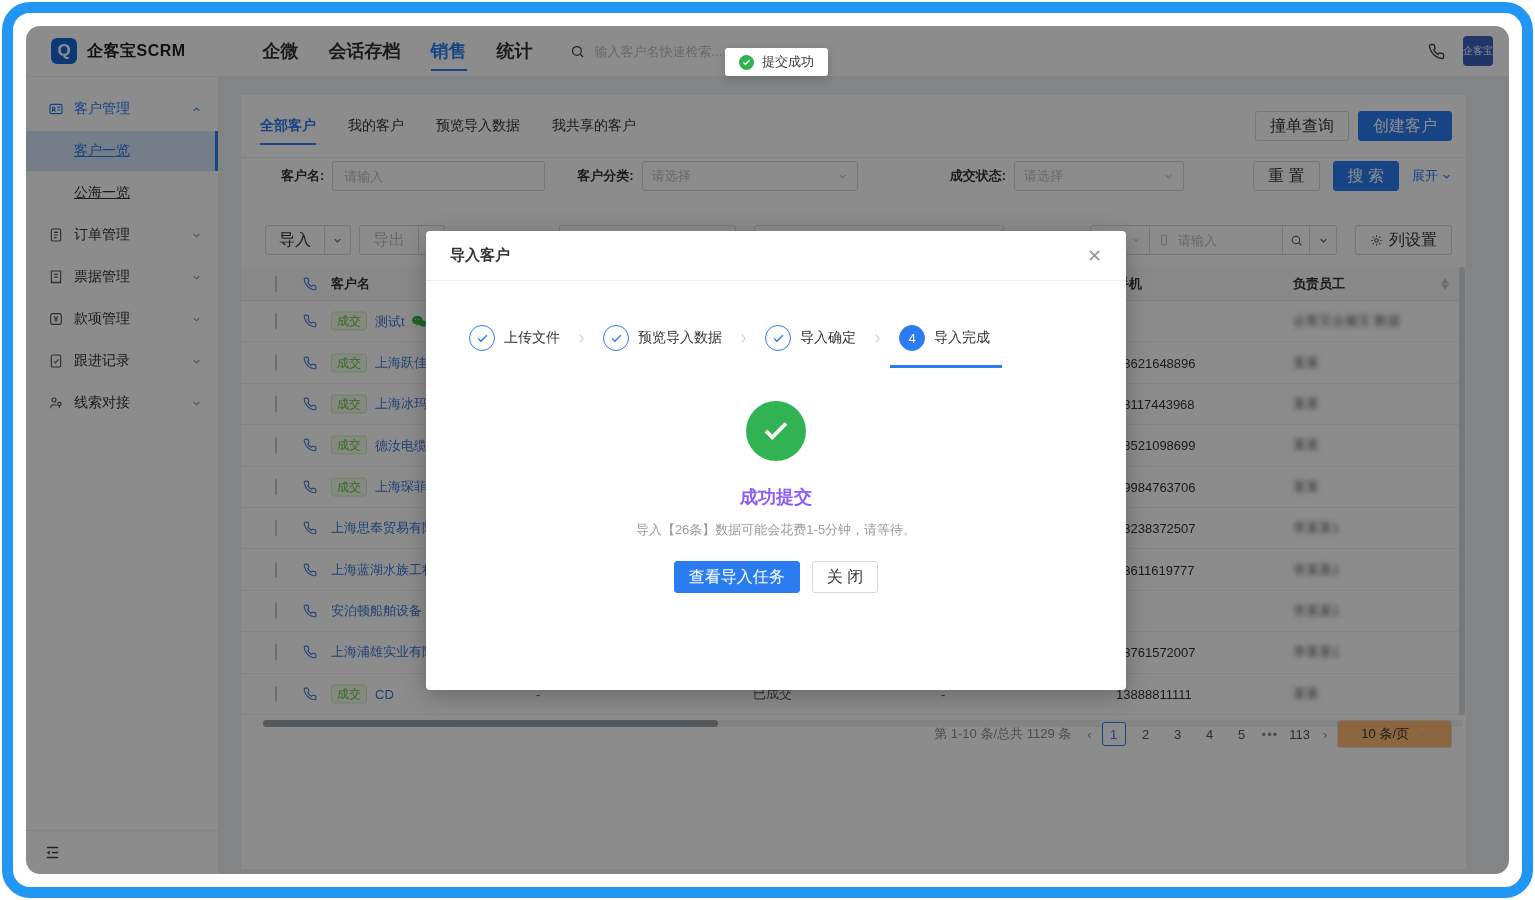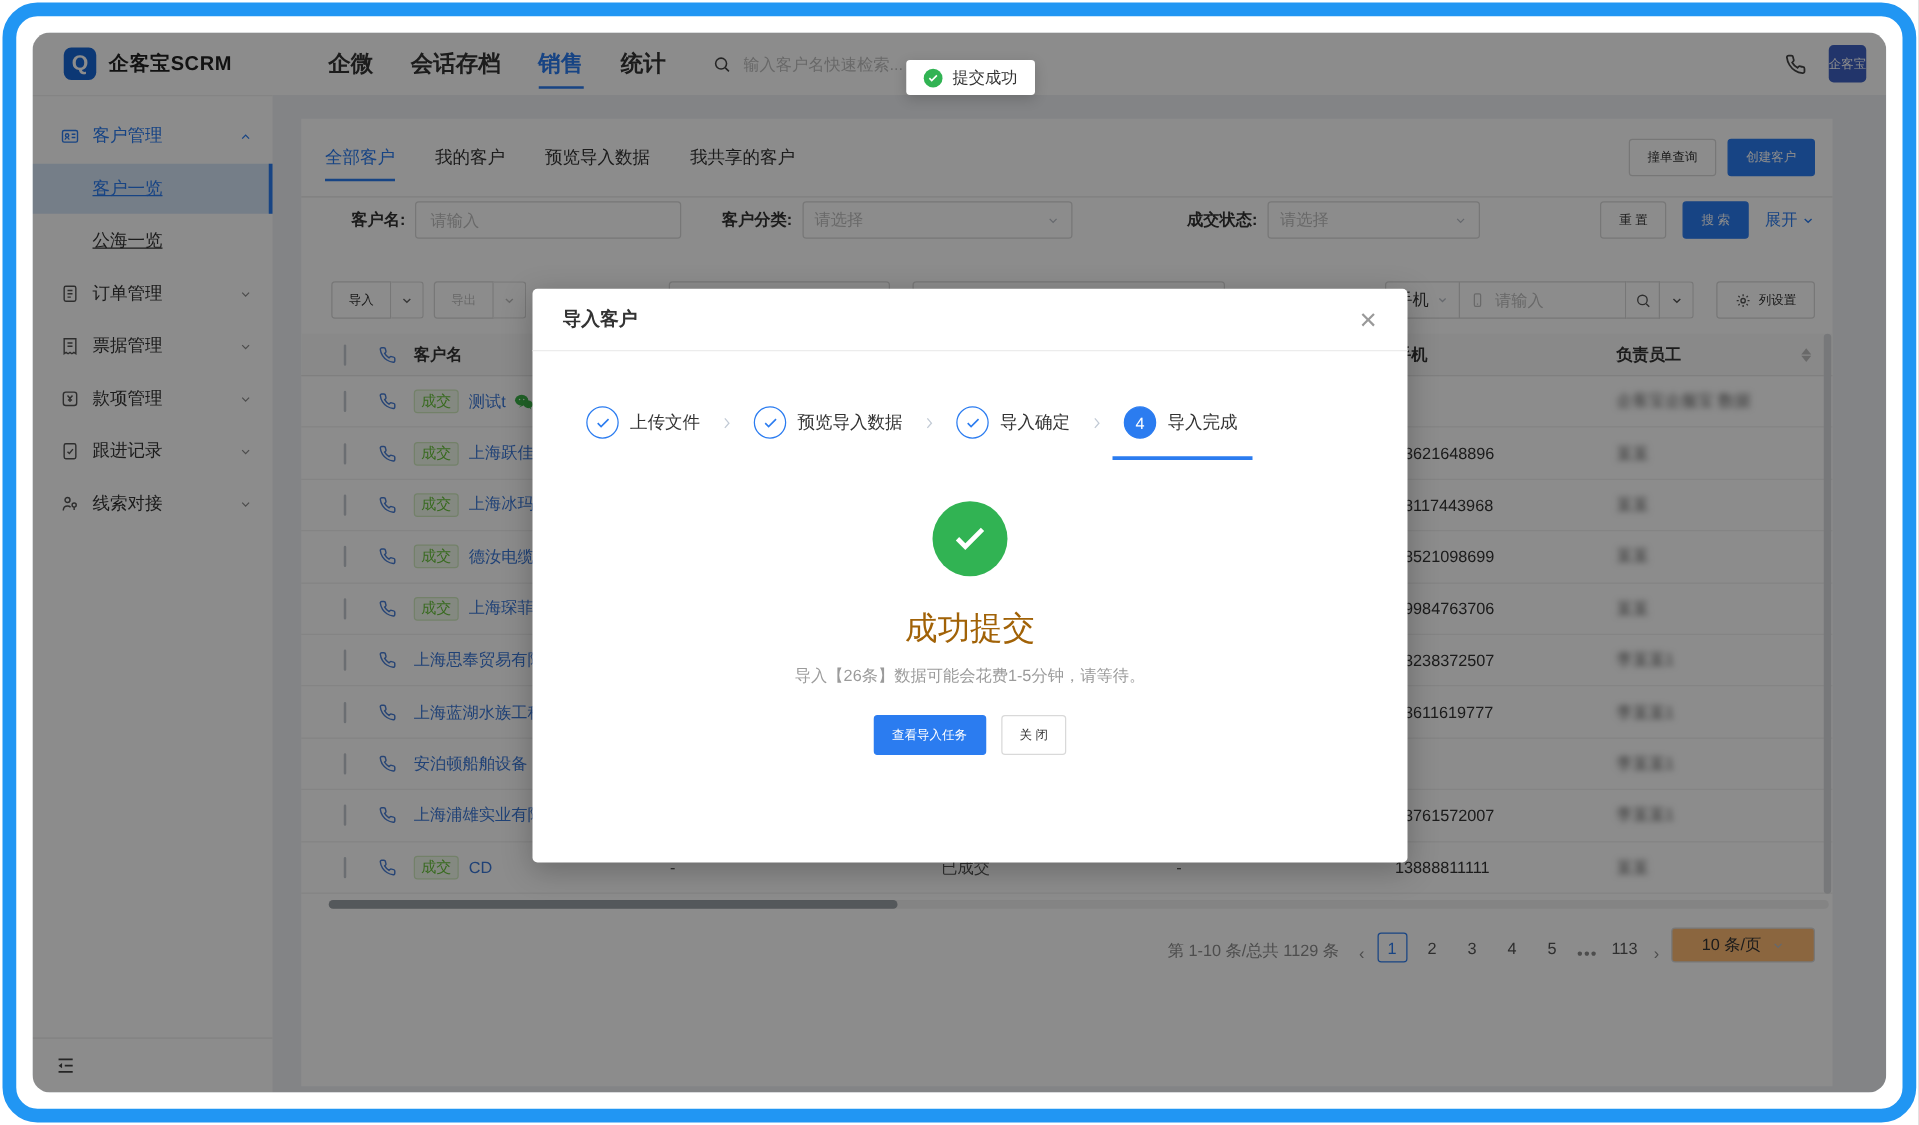"全部客户" .tab.active { font-weight: normal -> bold }
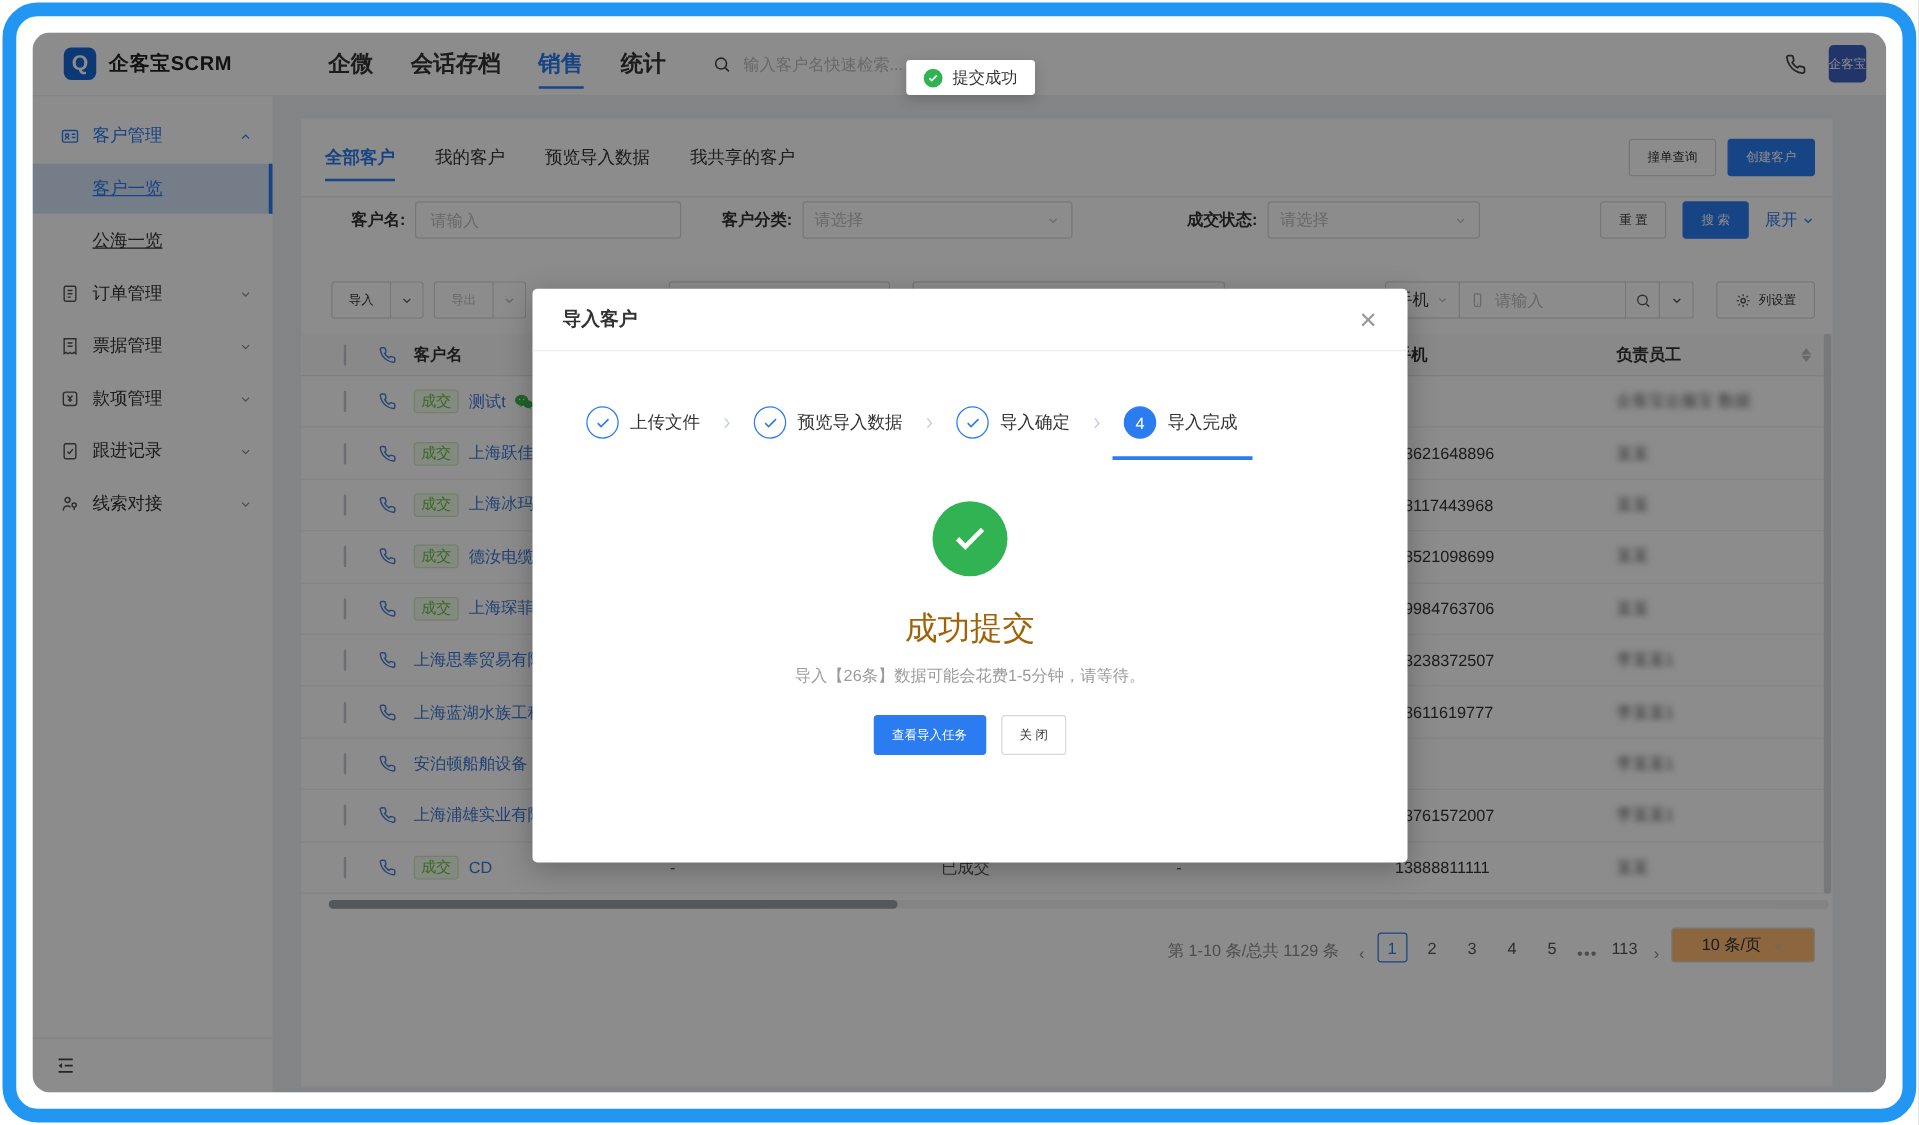"撞单查询" .btn { font-size: 10px -> 16px }
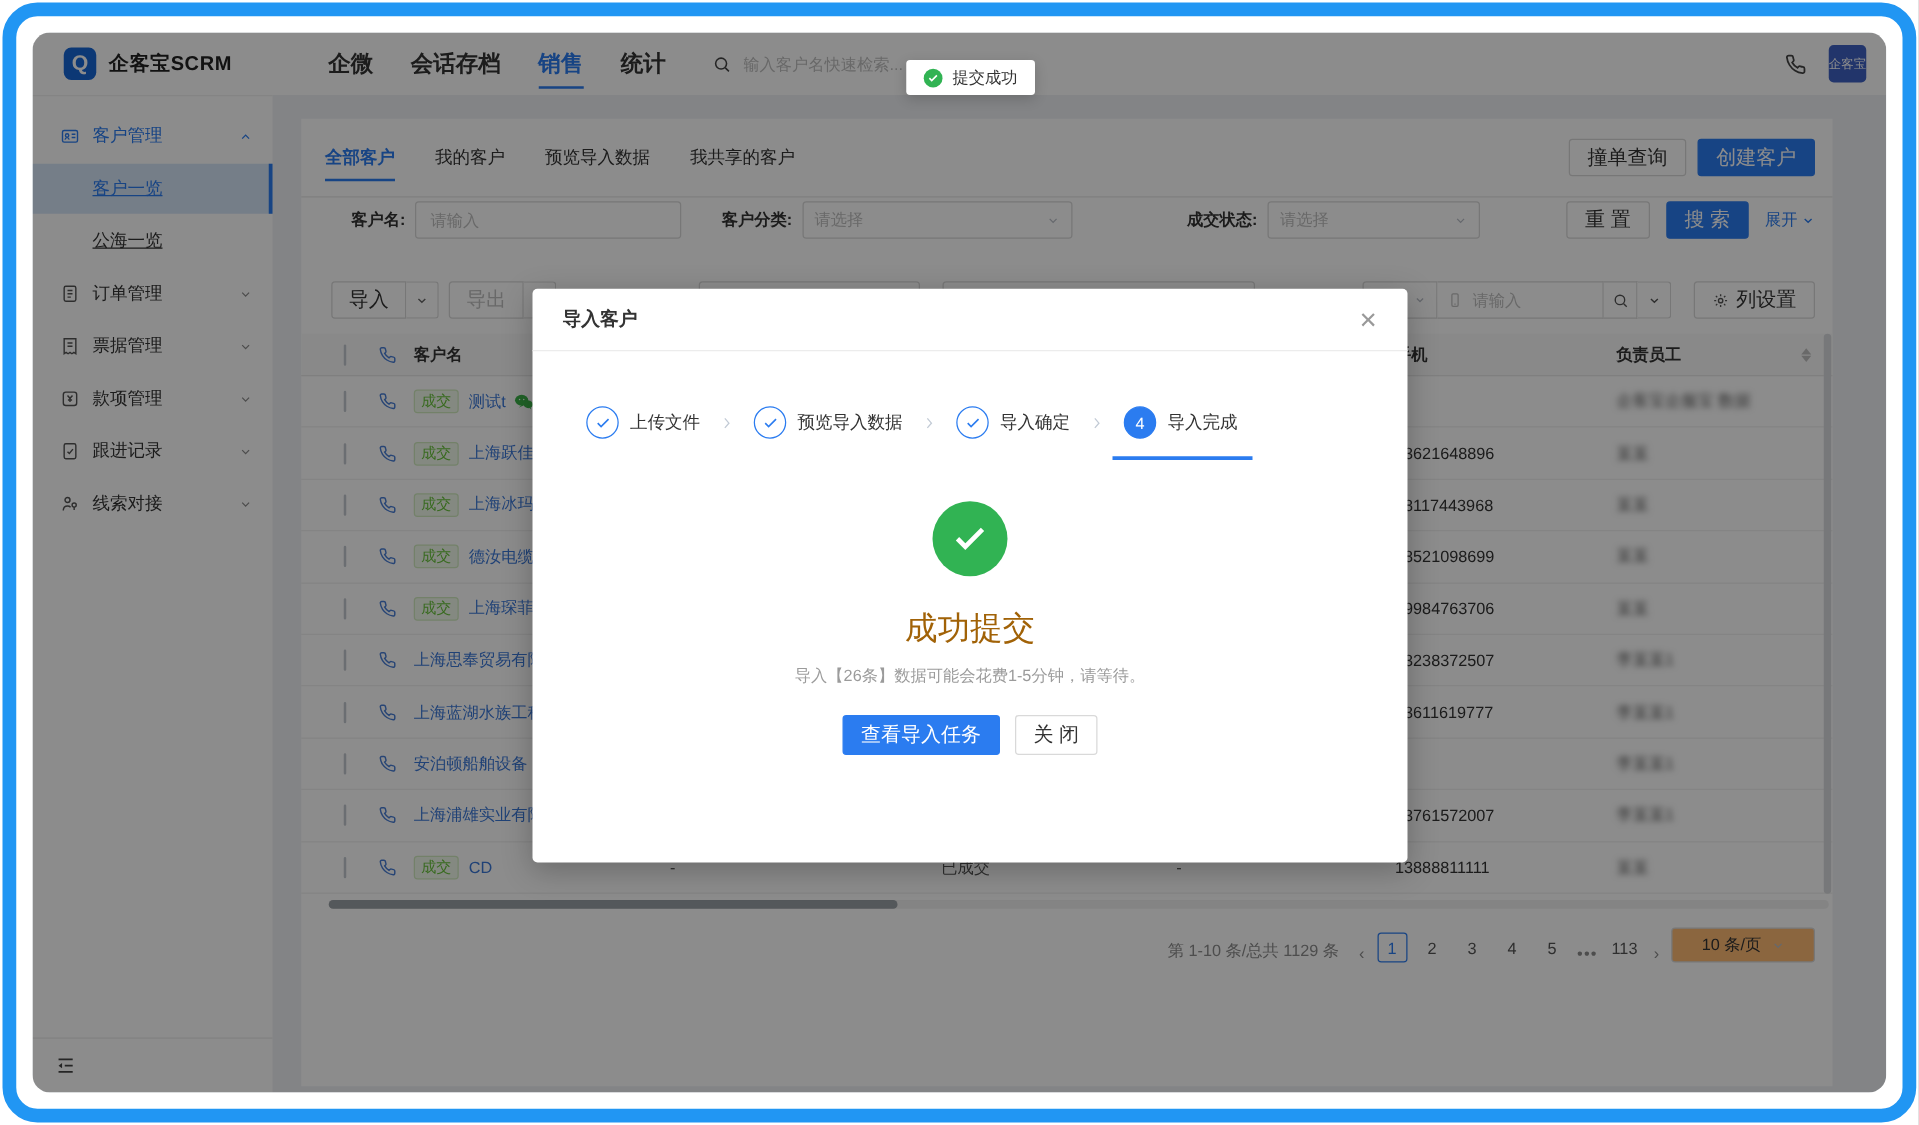"成功提交" .succ-title { color: #a16207 -> #8b5cf6; font-size: 26px -> 18px; font-weight: none -> bold }
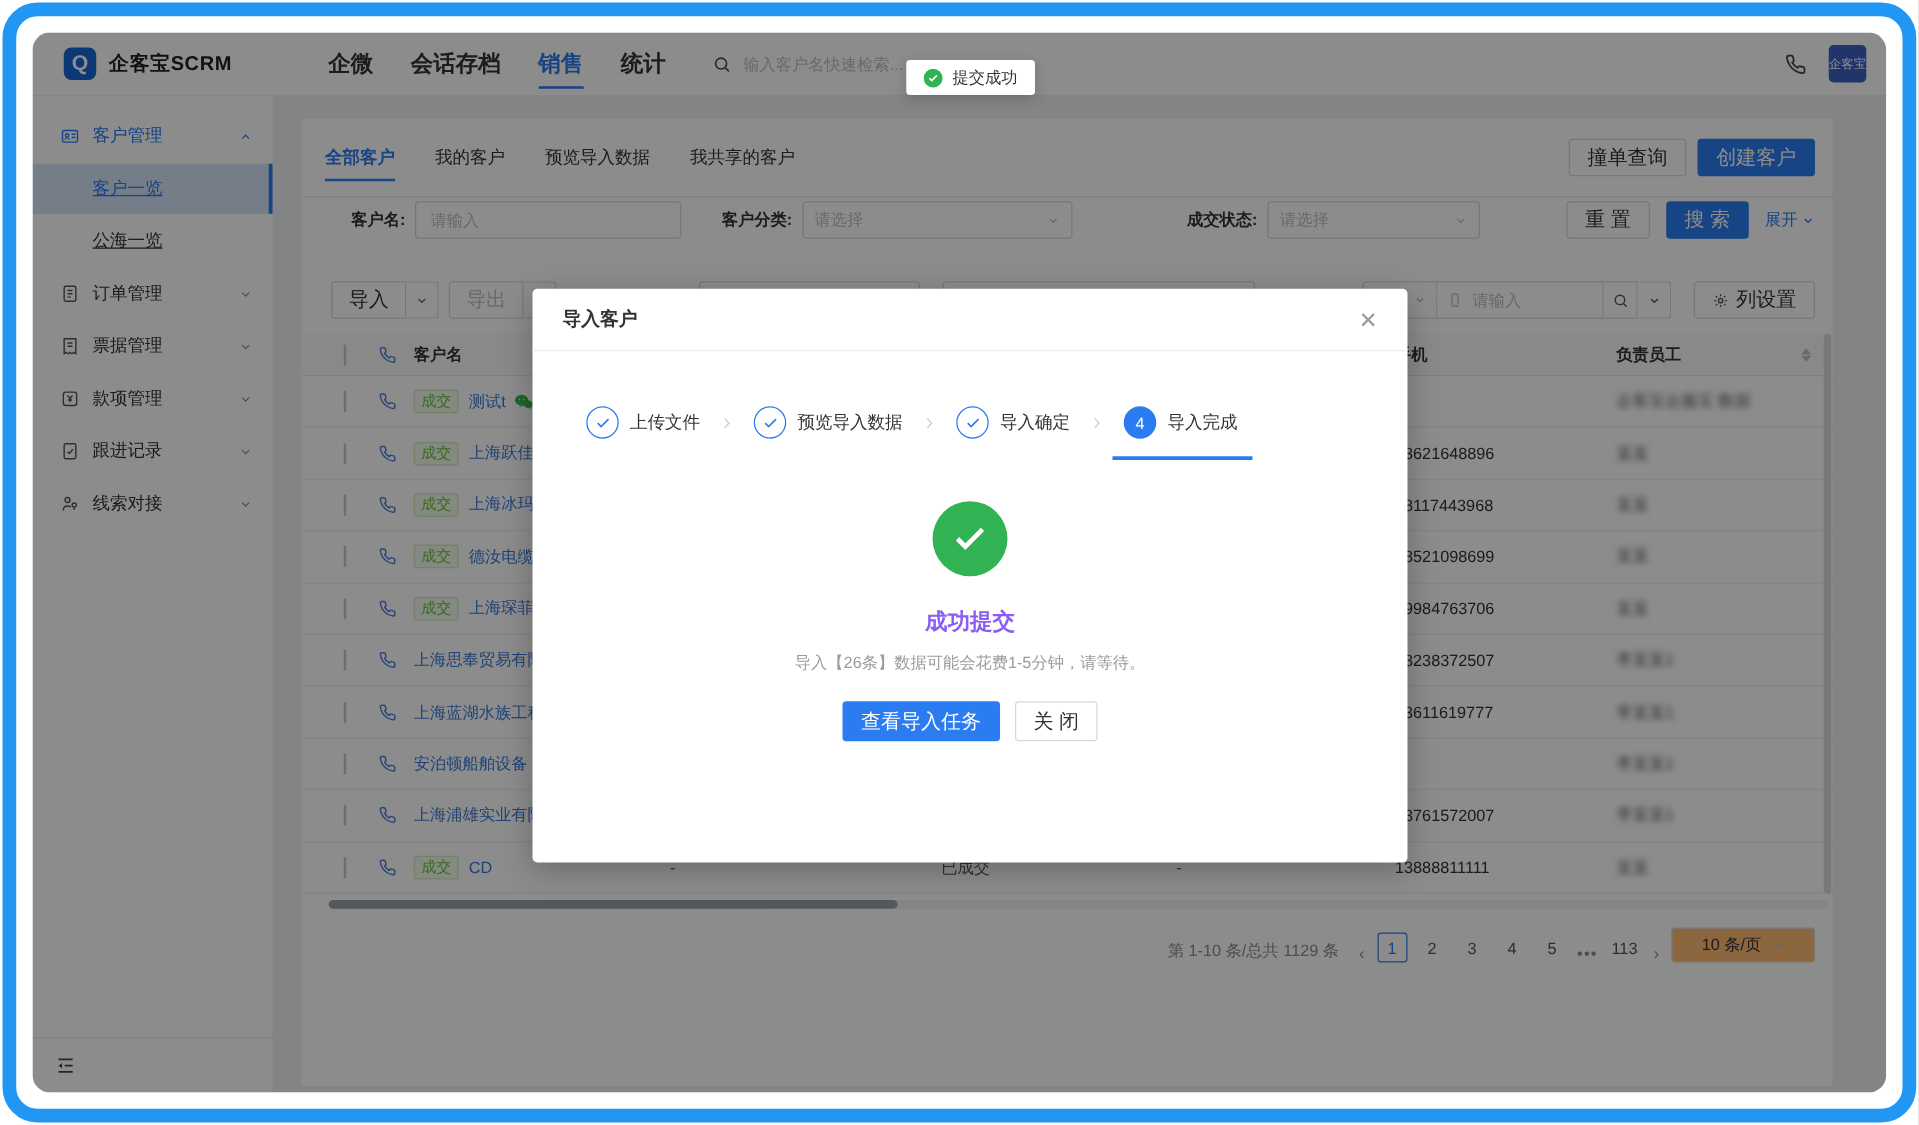"第 1-10 条/总共 1129 条" .pager { align-items: flex-end -> center; top: 645px -> 624px }
